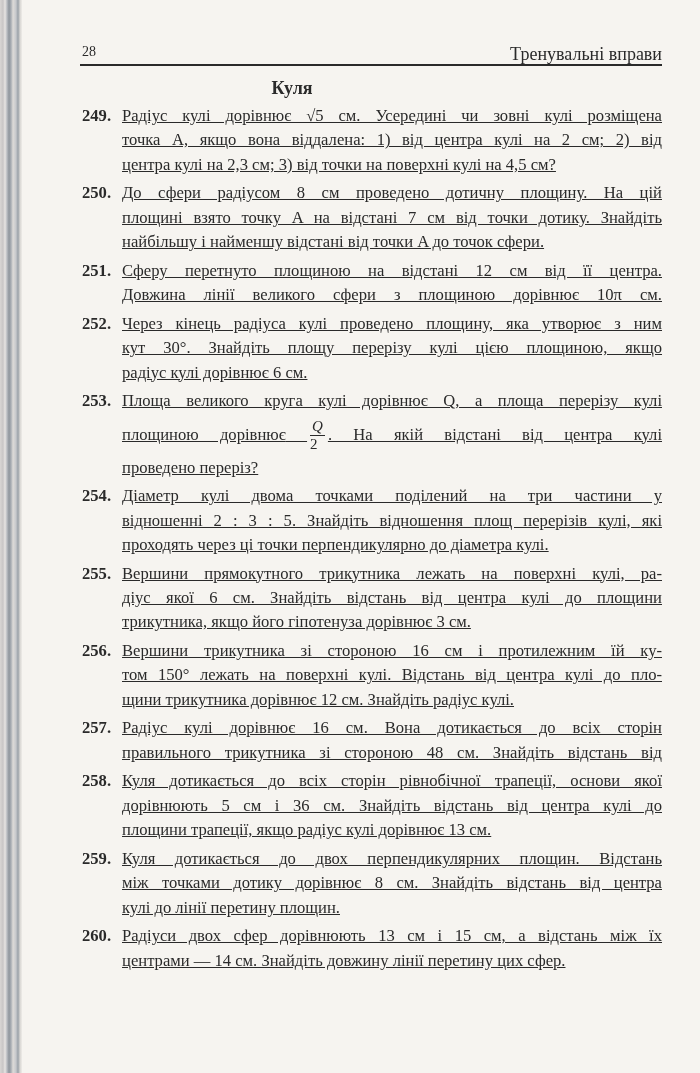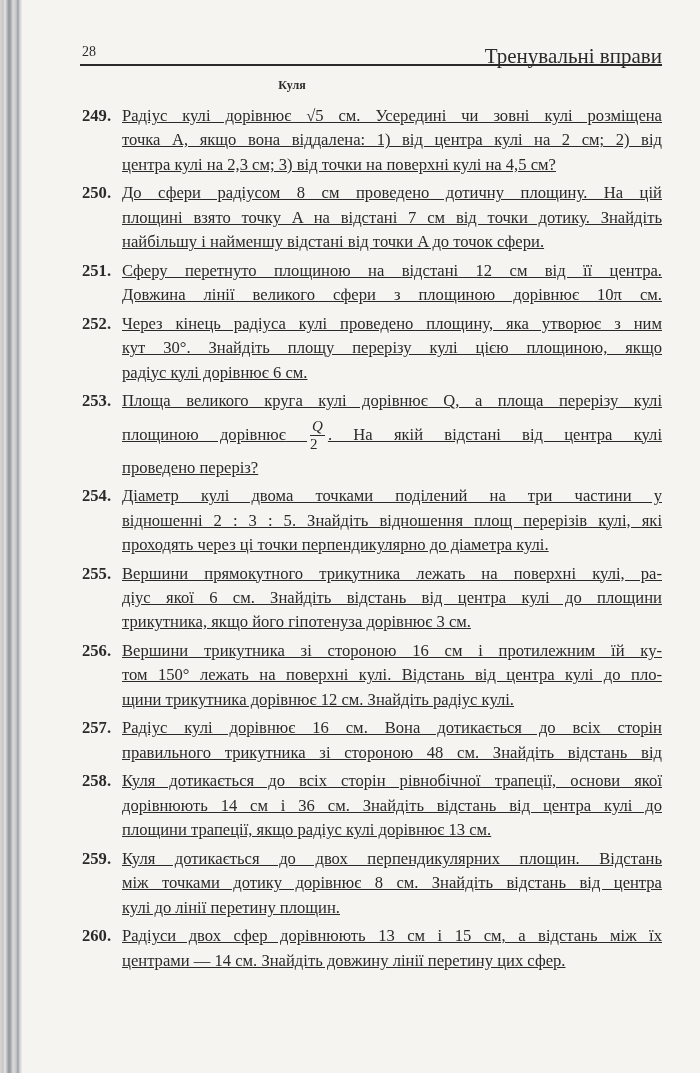"Тренувальні вправи" .running-title { font-size: 21px -> 18px }
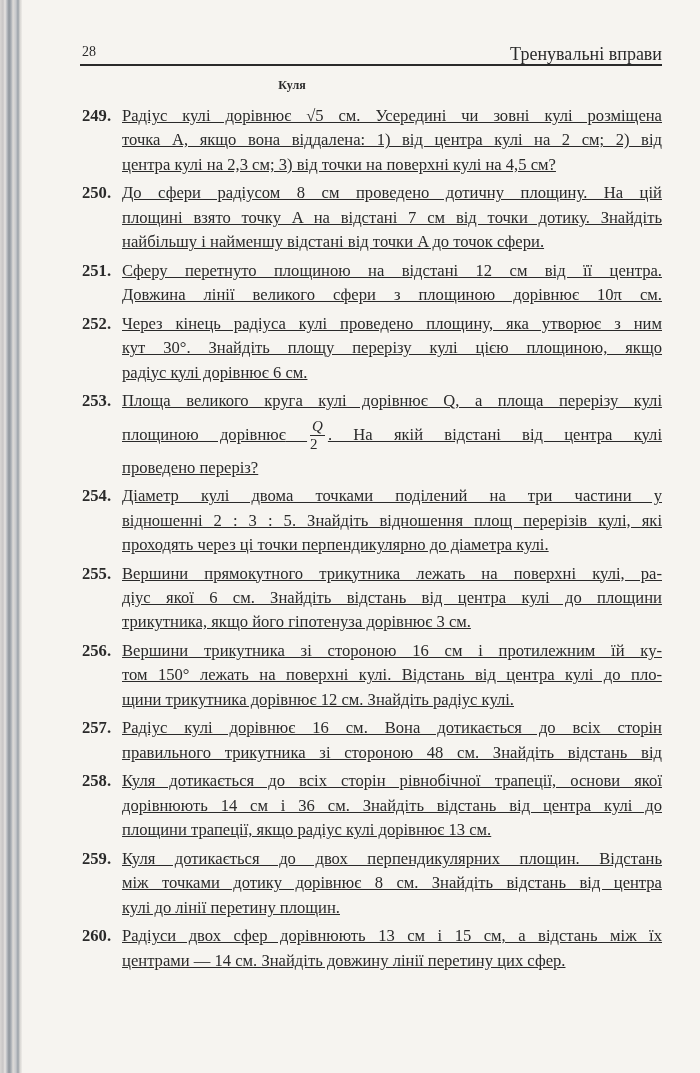"Куля" .section-title { font-size: 12px -> 18px }
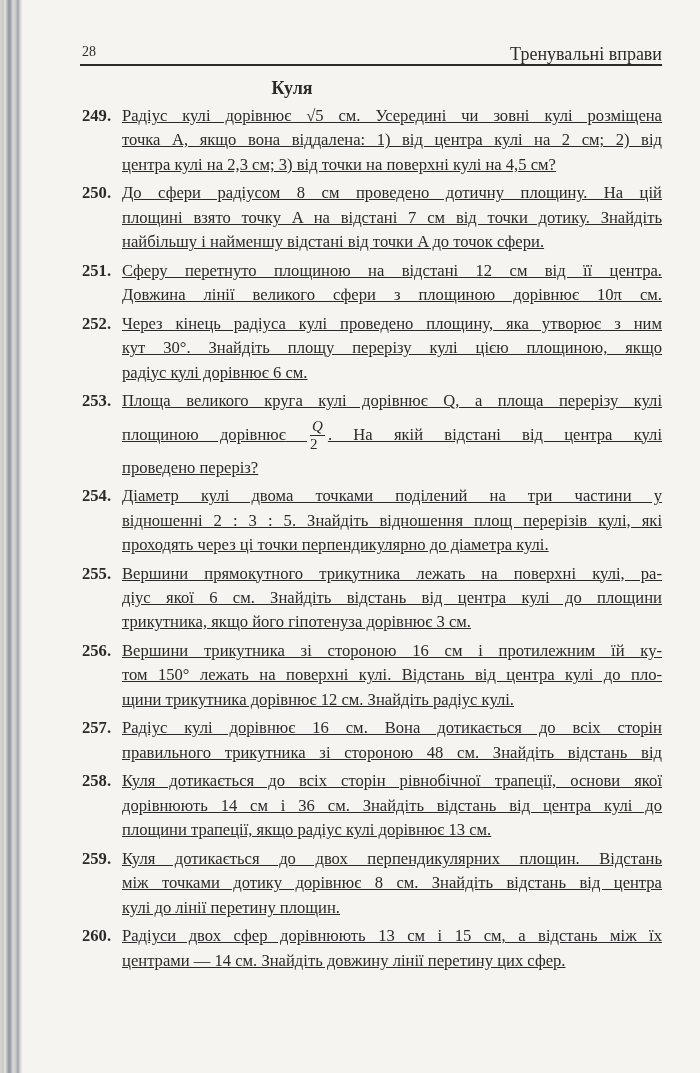"дорівнюють 14 см і 36" span.line { text: 14 -> 5 }
